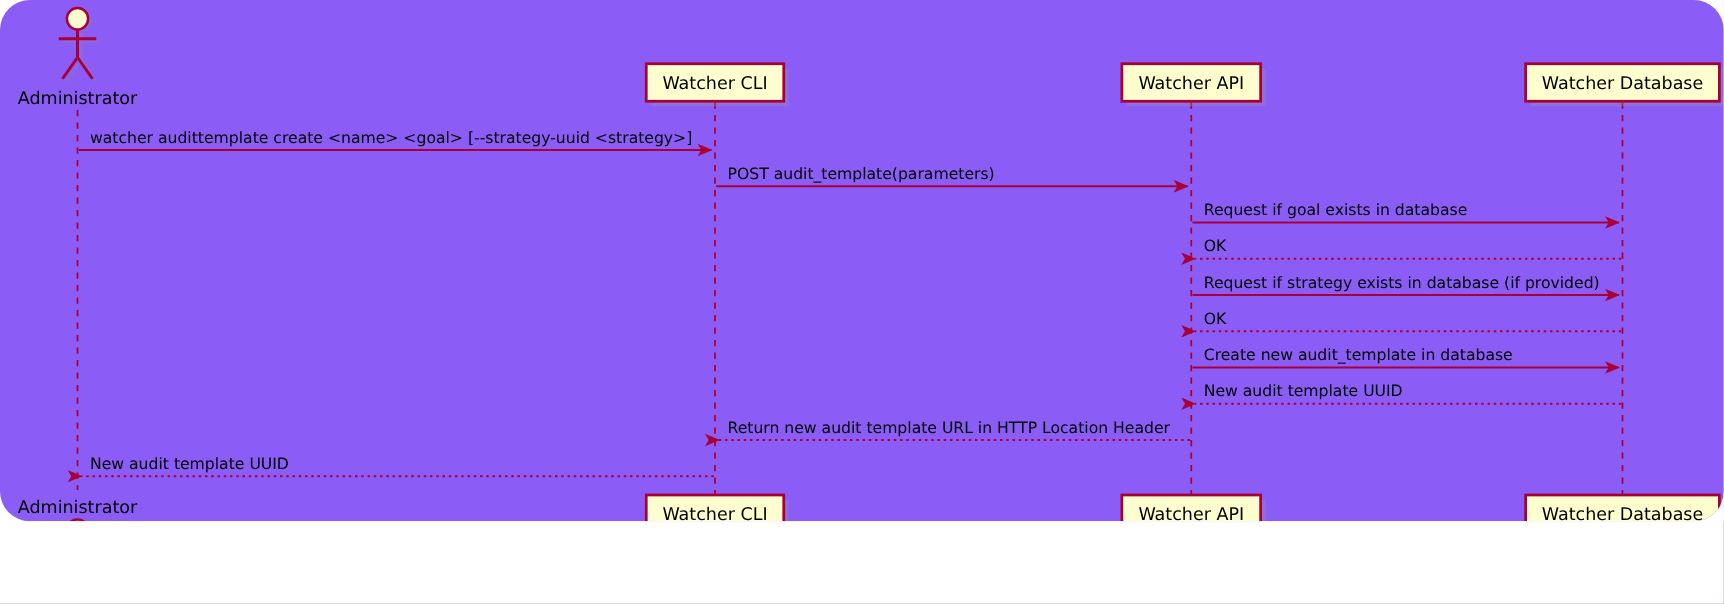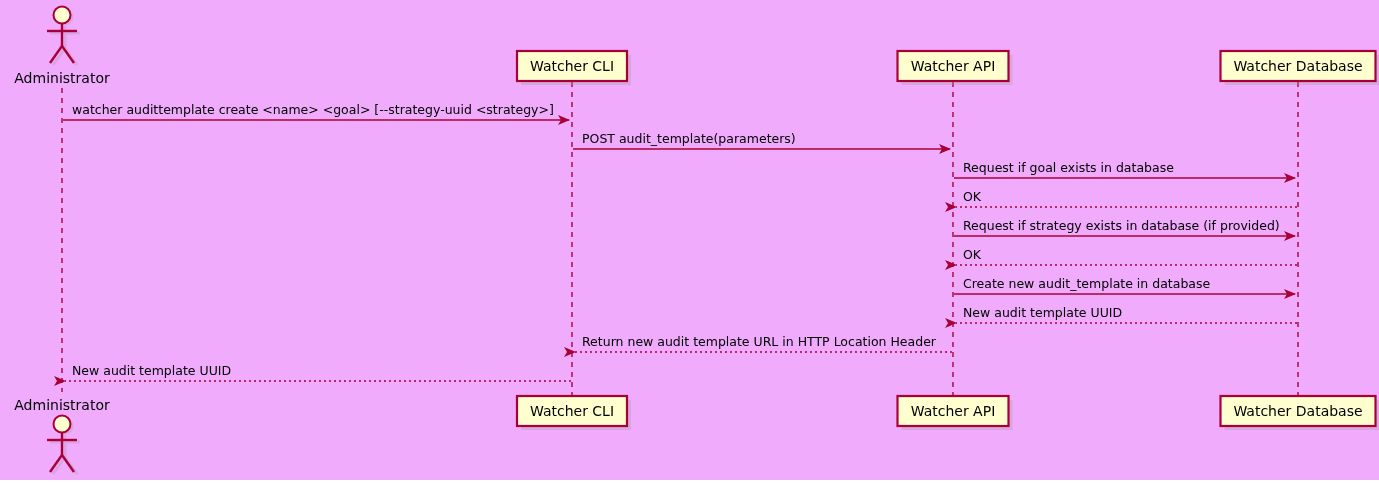"Administrator" #diagram-root { background: #f0abfc -> #8b5cf6; border-radius: none -> 24px; height: 480px -> 417px }
